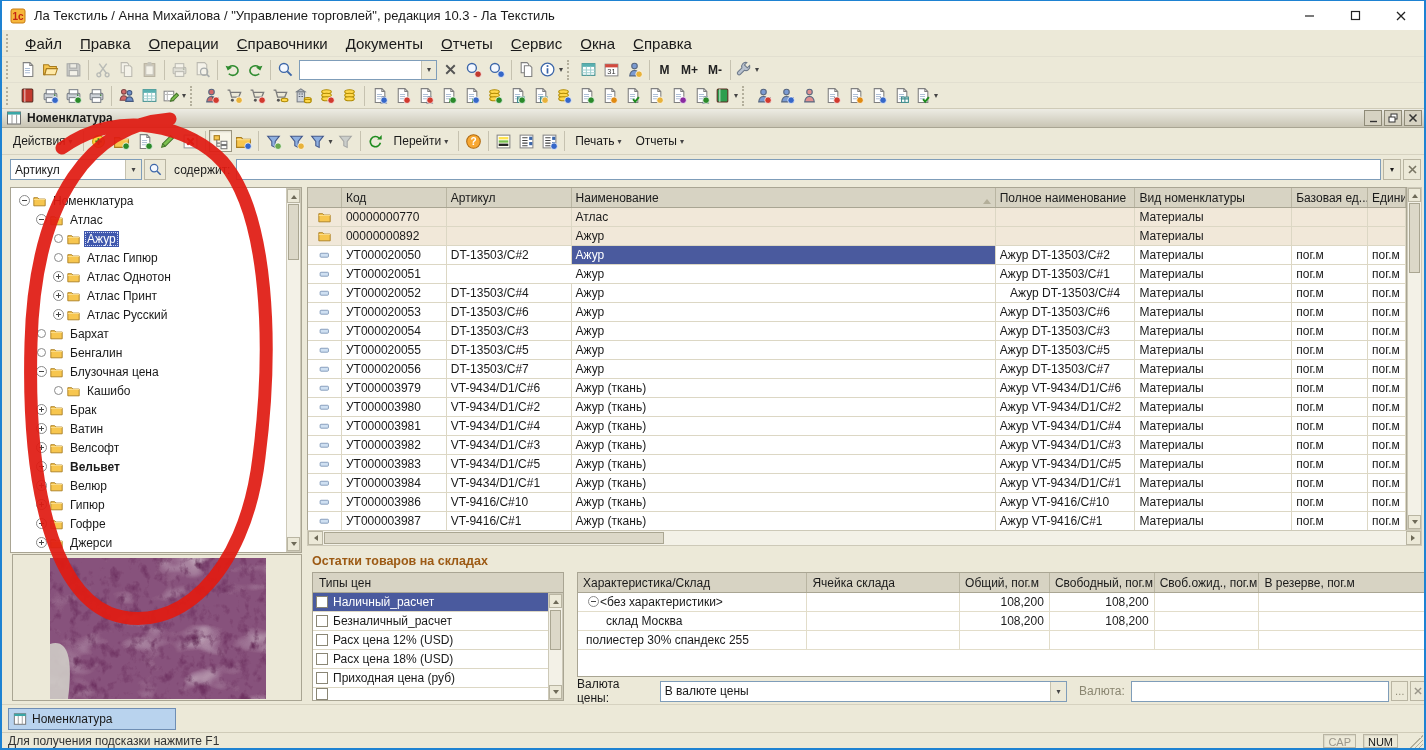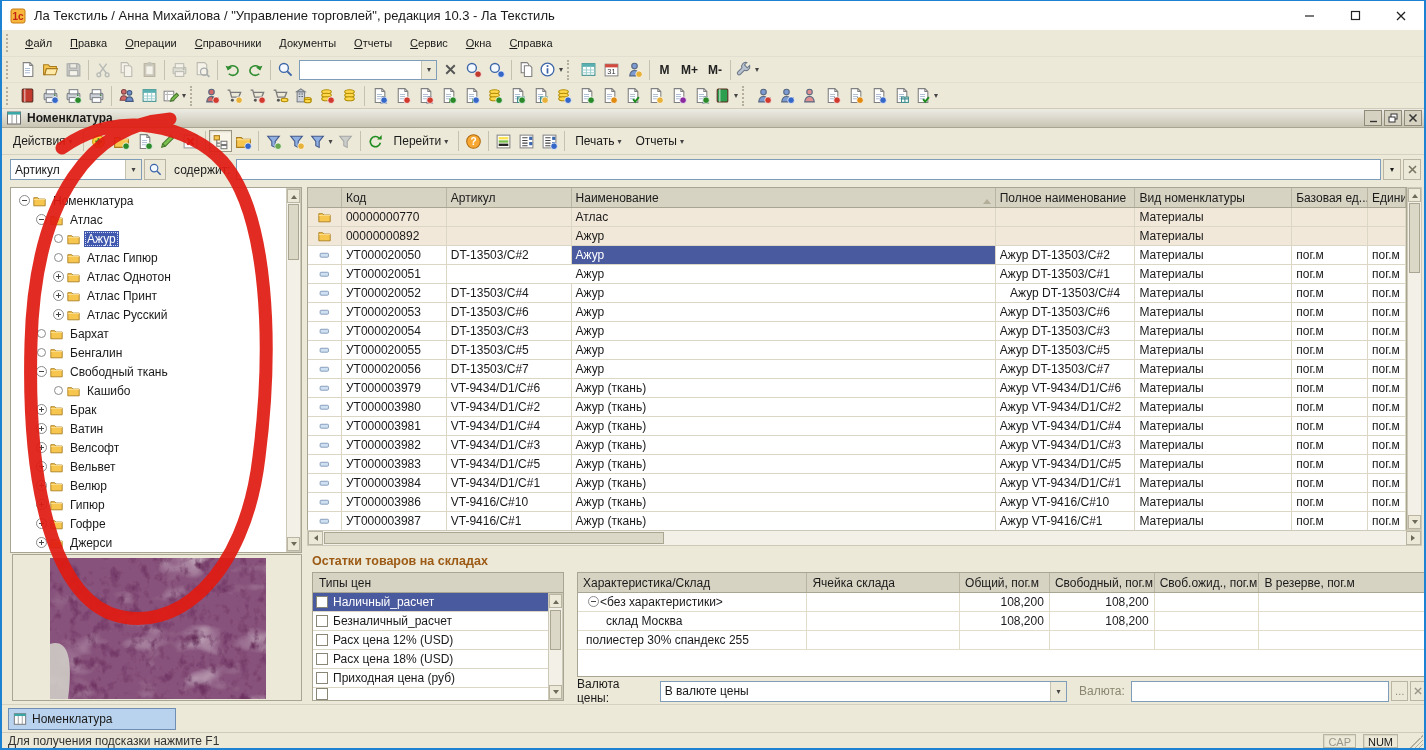"Файл" .mi { font-size: 11px -> 15px }
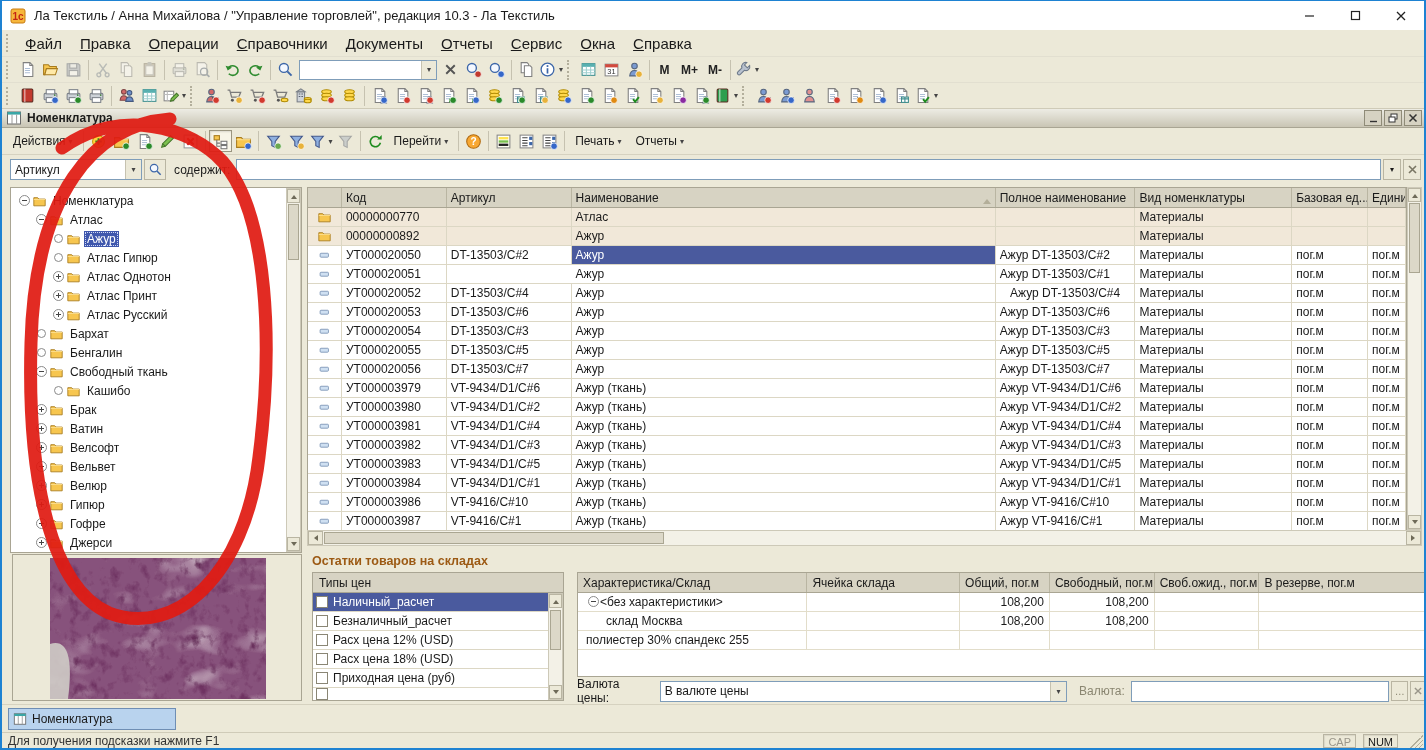"Свободный ткань" span.lbl { text: Свободный ткань -> Блузочная цена }
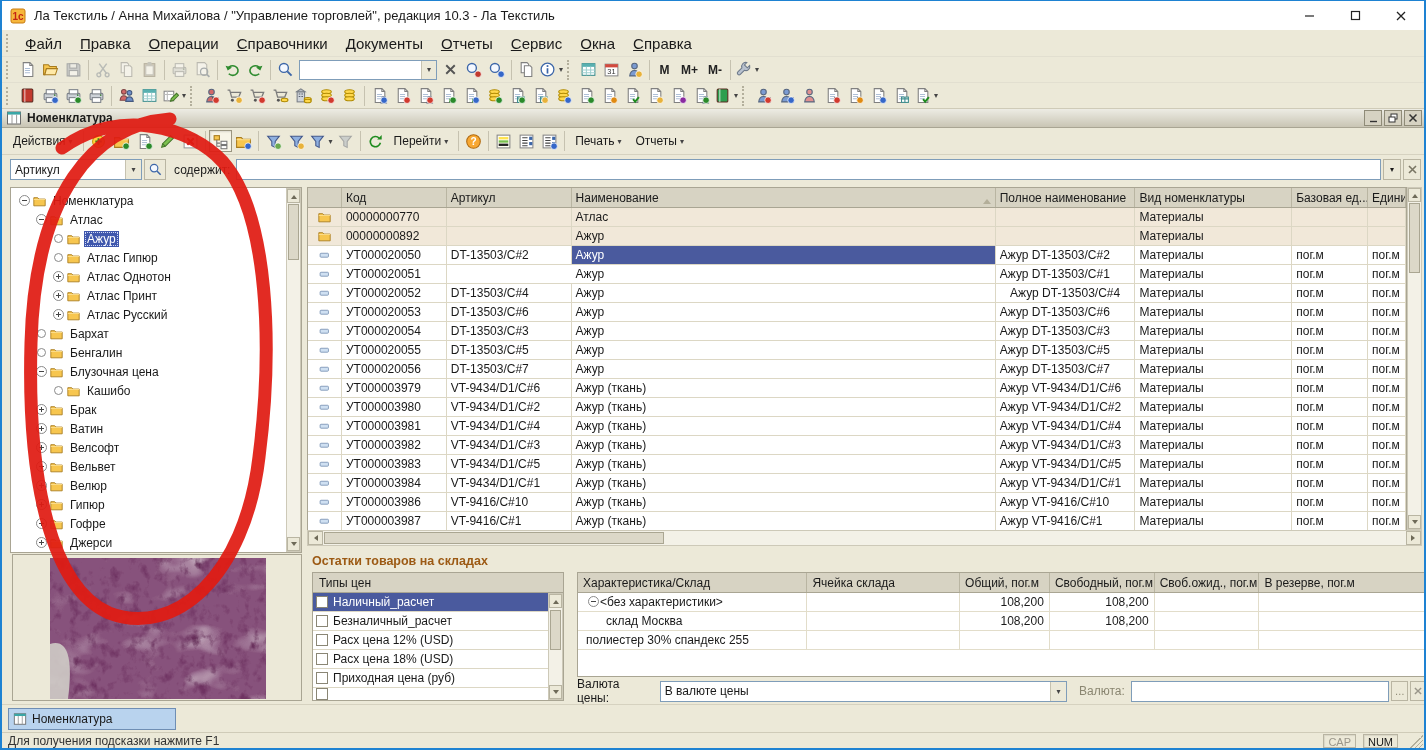"Вельвет" div.trow2 { font-weight: none -> bold }
